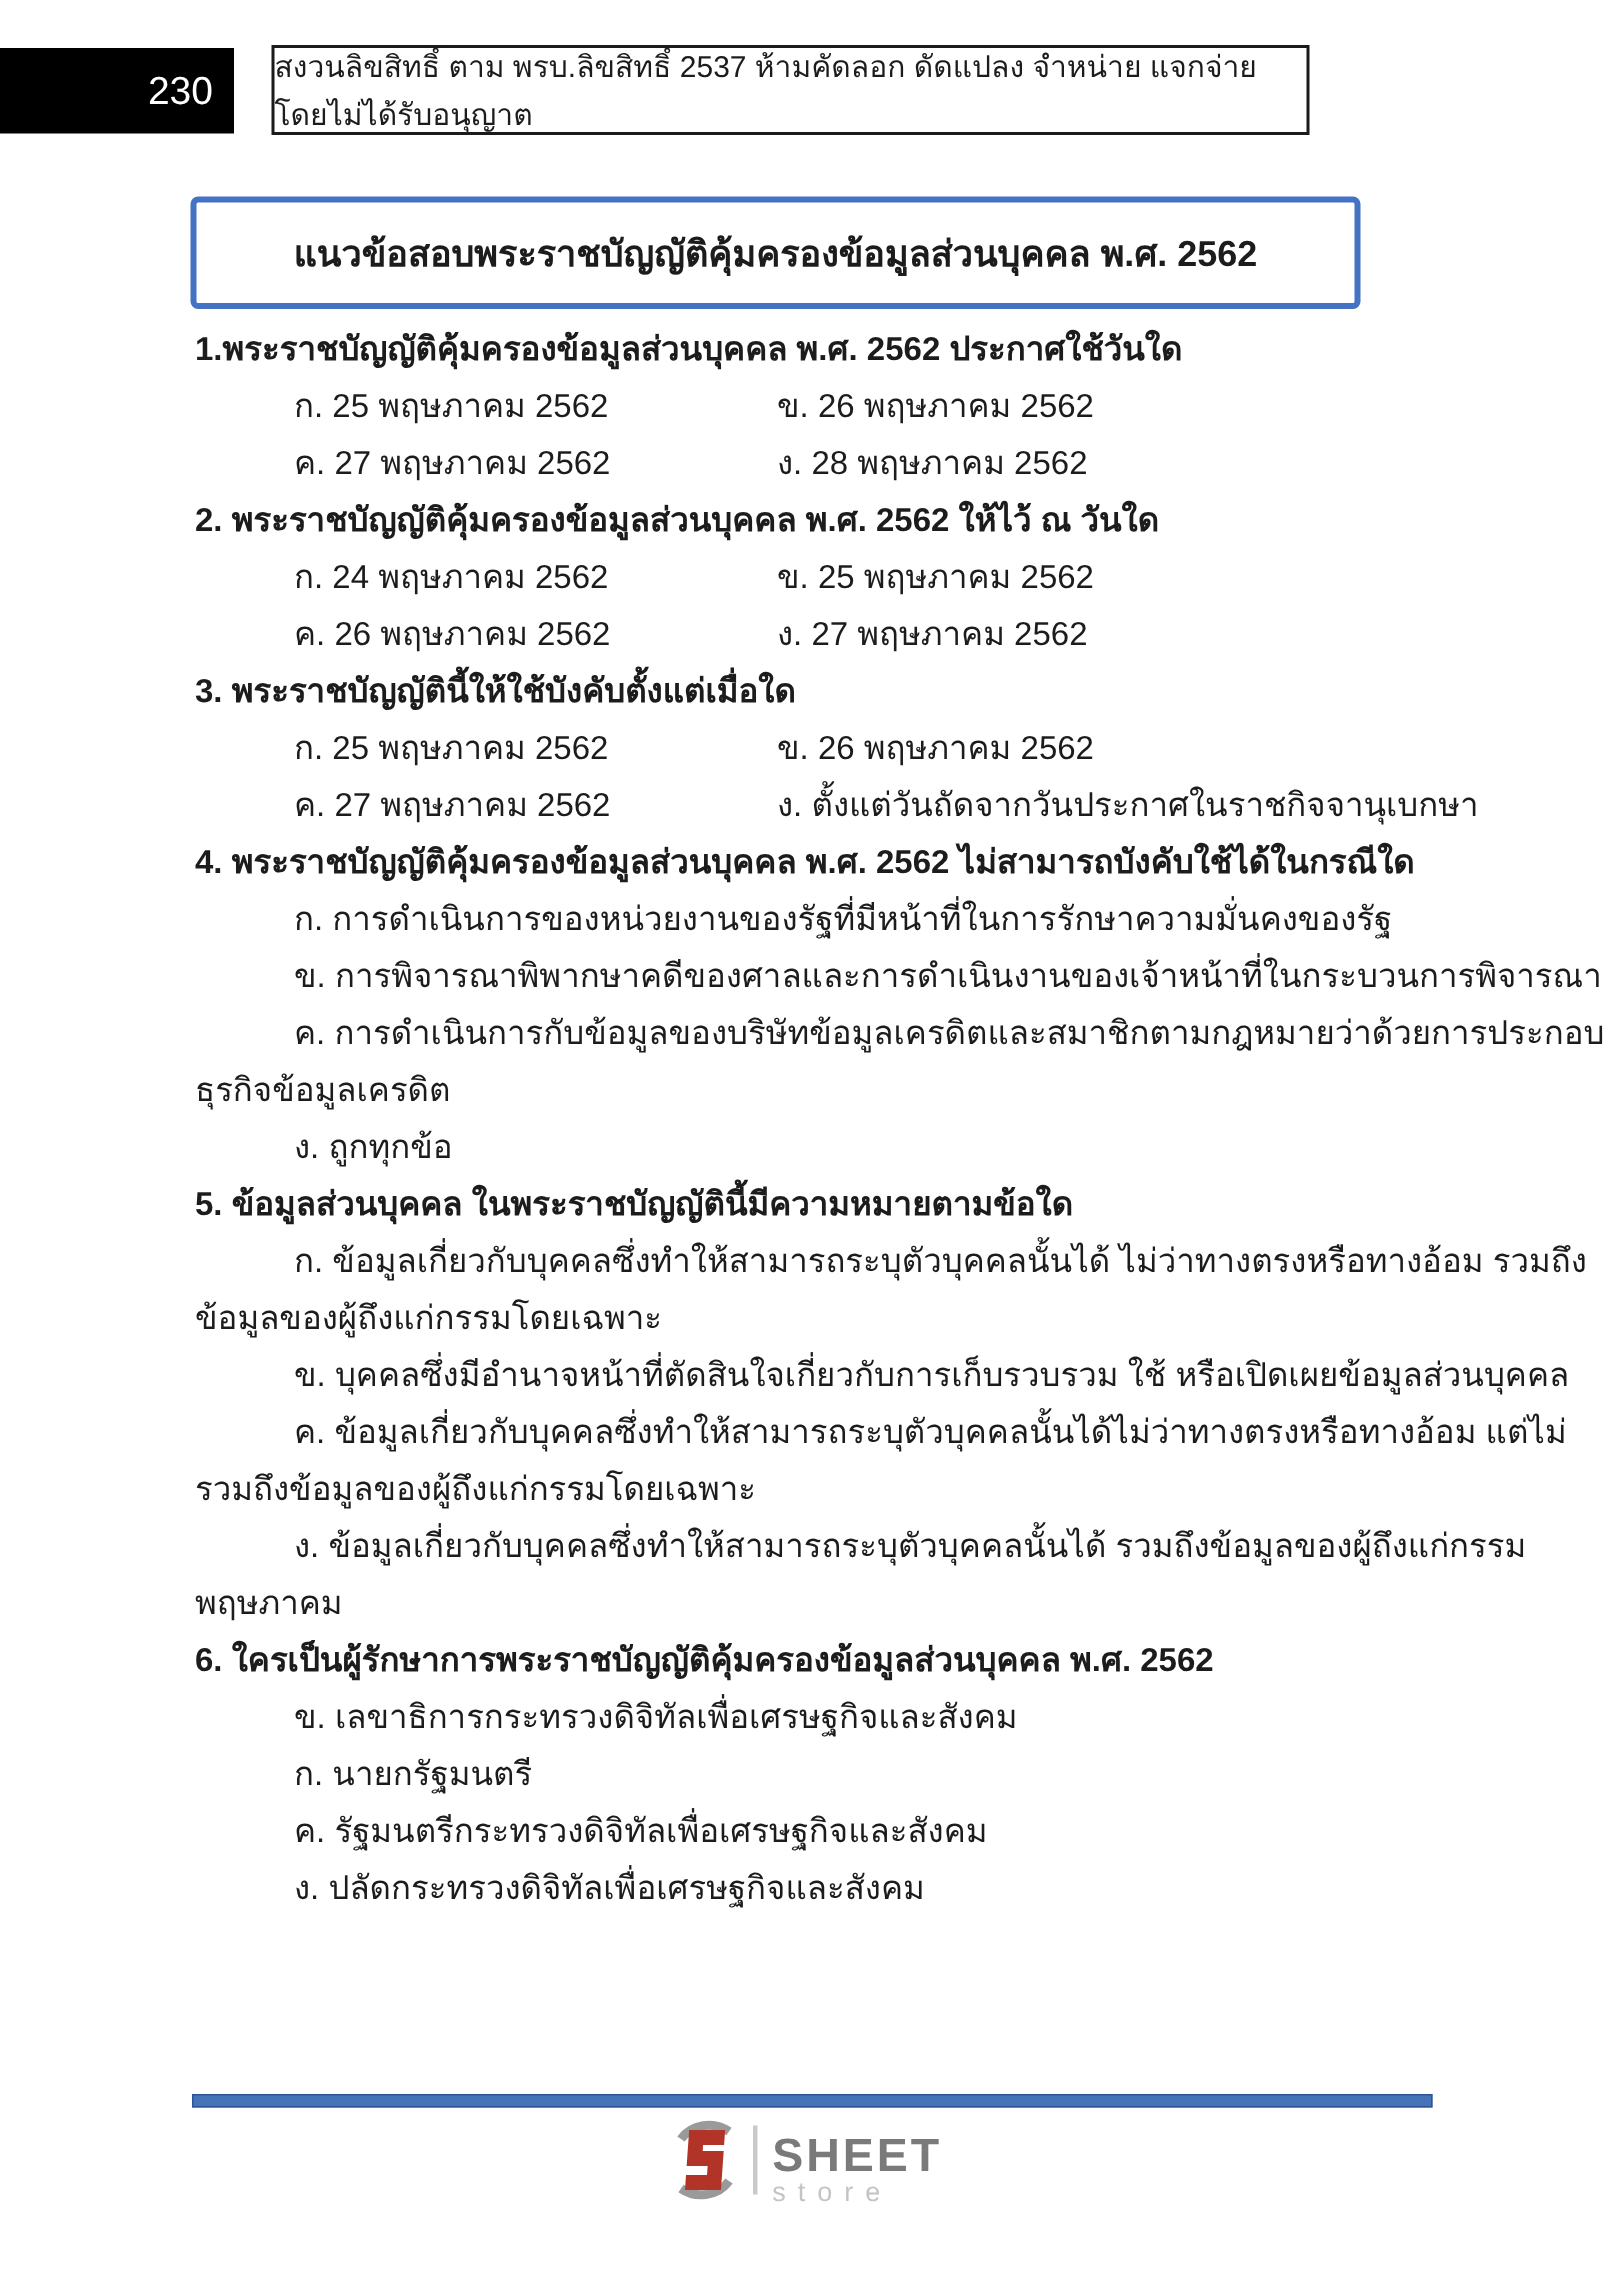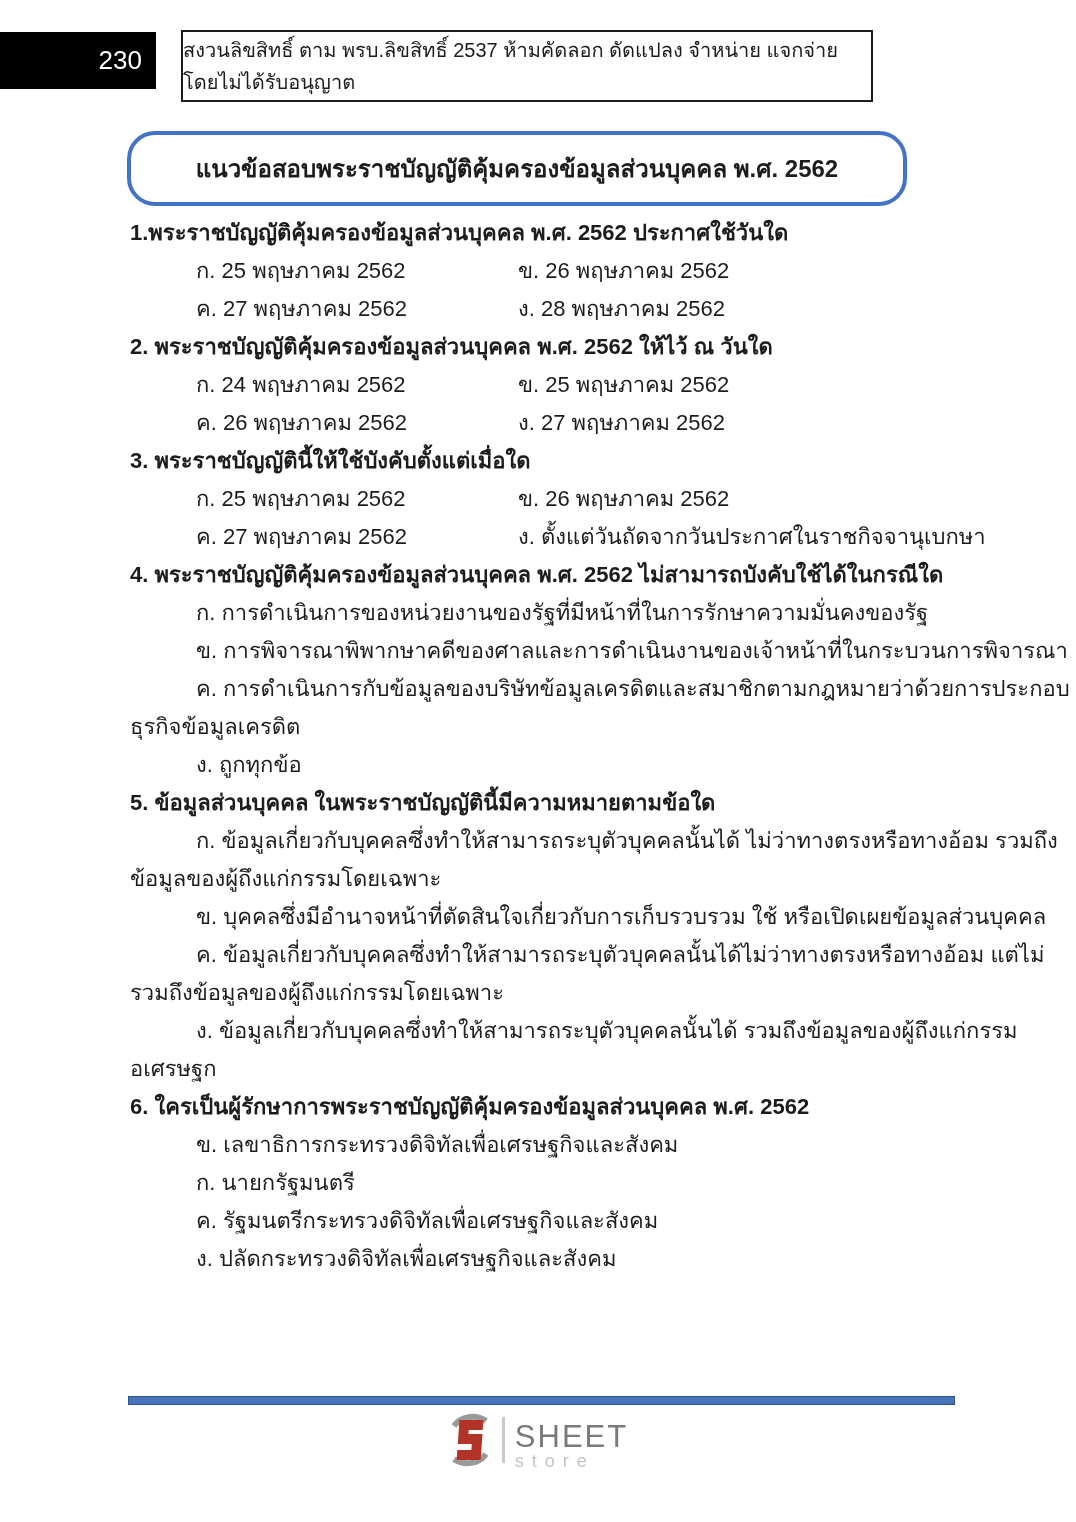"สงวนลิขสิทธิ์ ตาม พรบ.ลิขสิทธิ์ 2537" .copyright-box { height: 72px -> 60px }
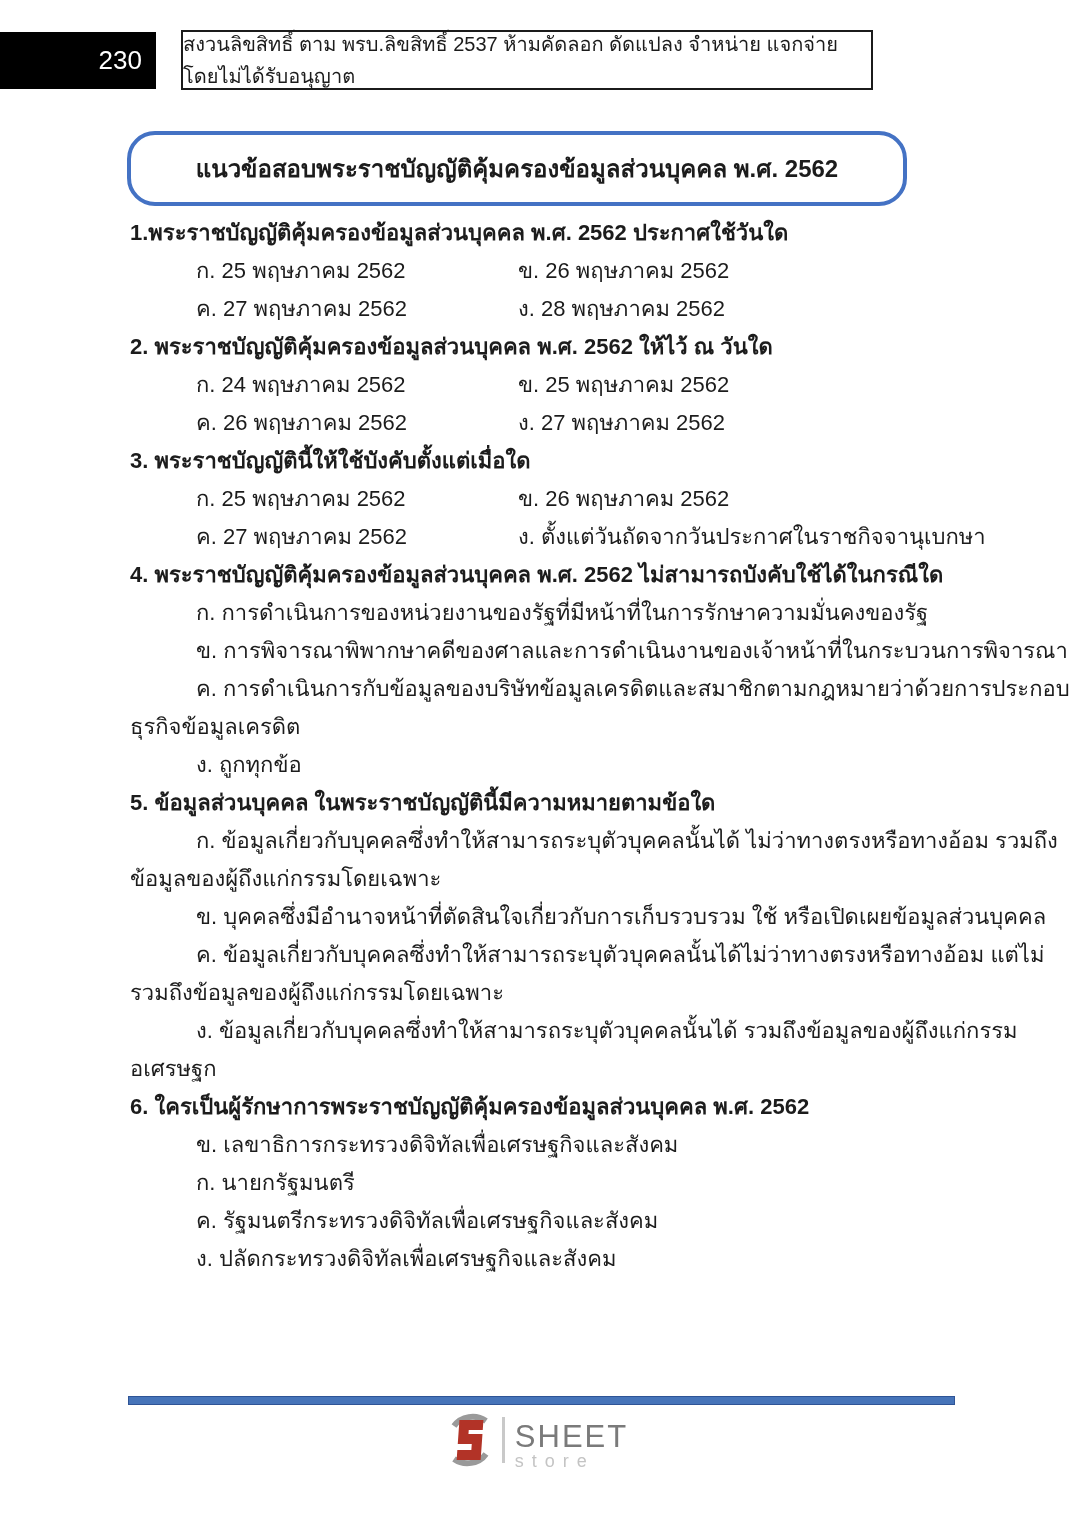"แนวข้อสอบพระราชบัญญัติคุ้มครองข้อมูลส่วน" .title-box { border-radius: 28px -> 5px }
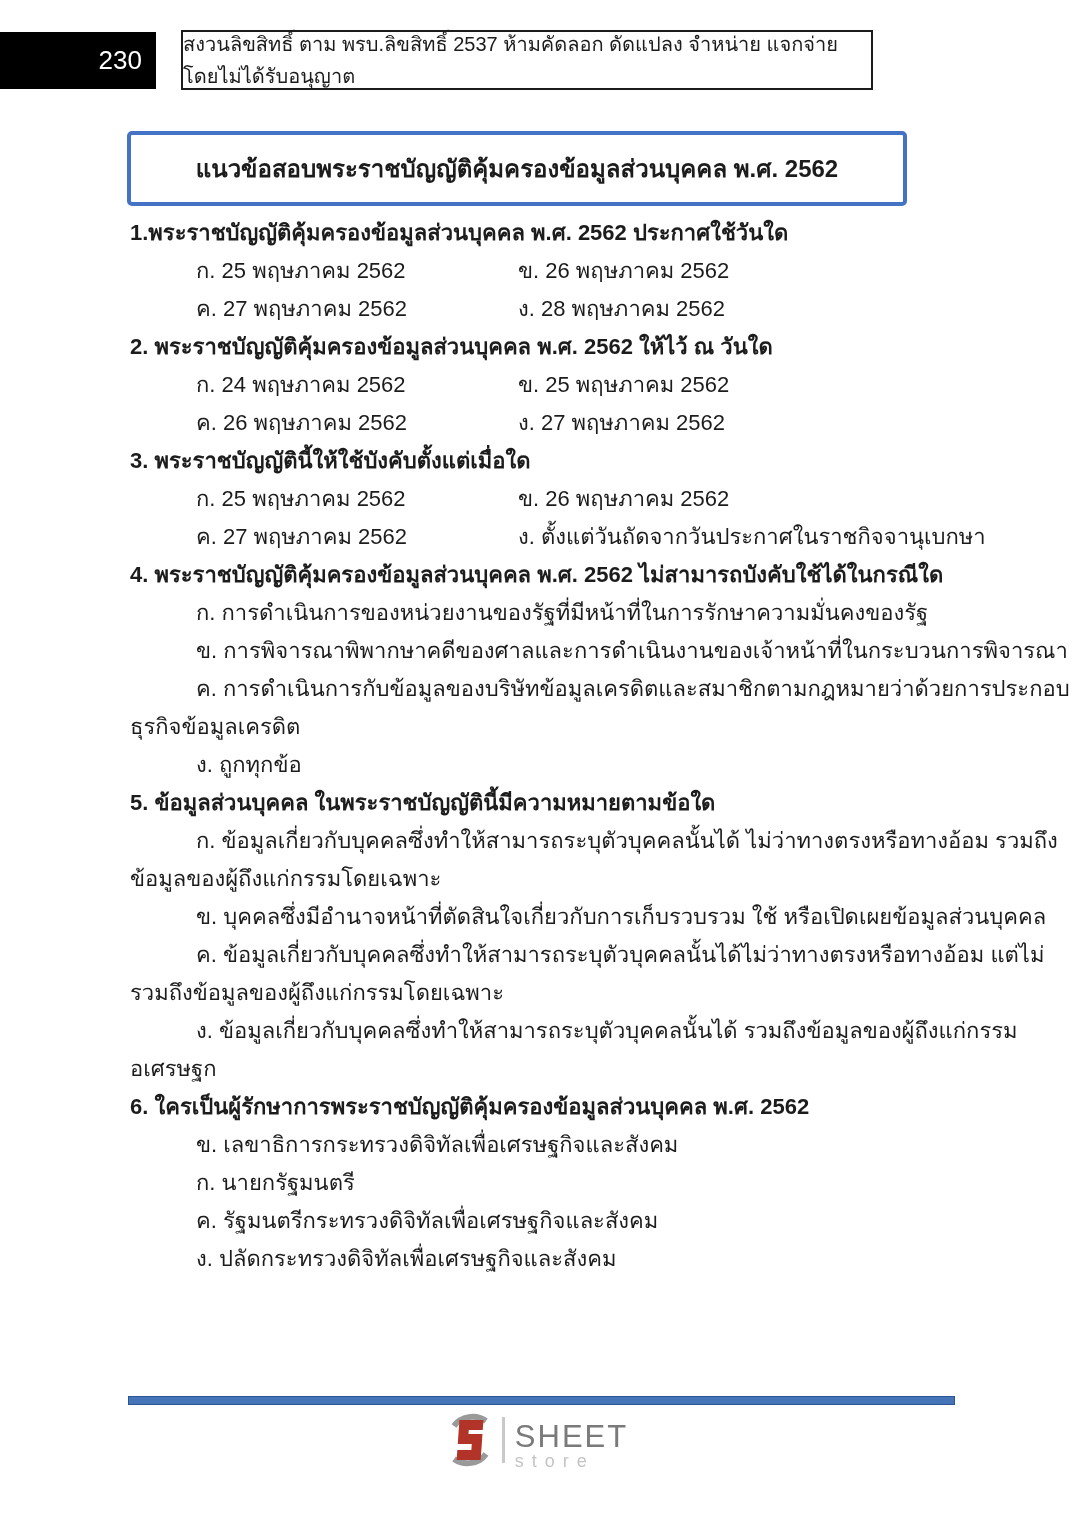"อเศรษฐก" div.line { text: อเศรษฐก -> พฤษภาคม }
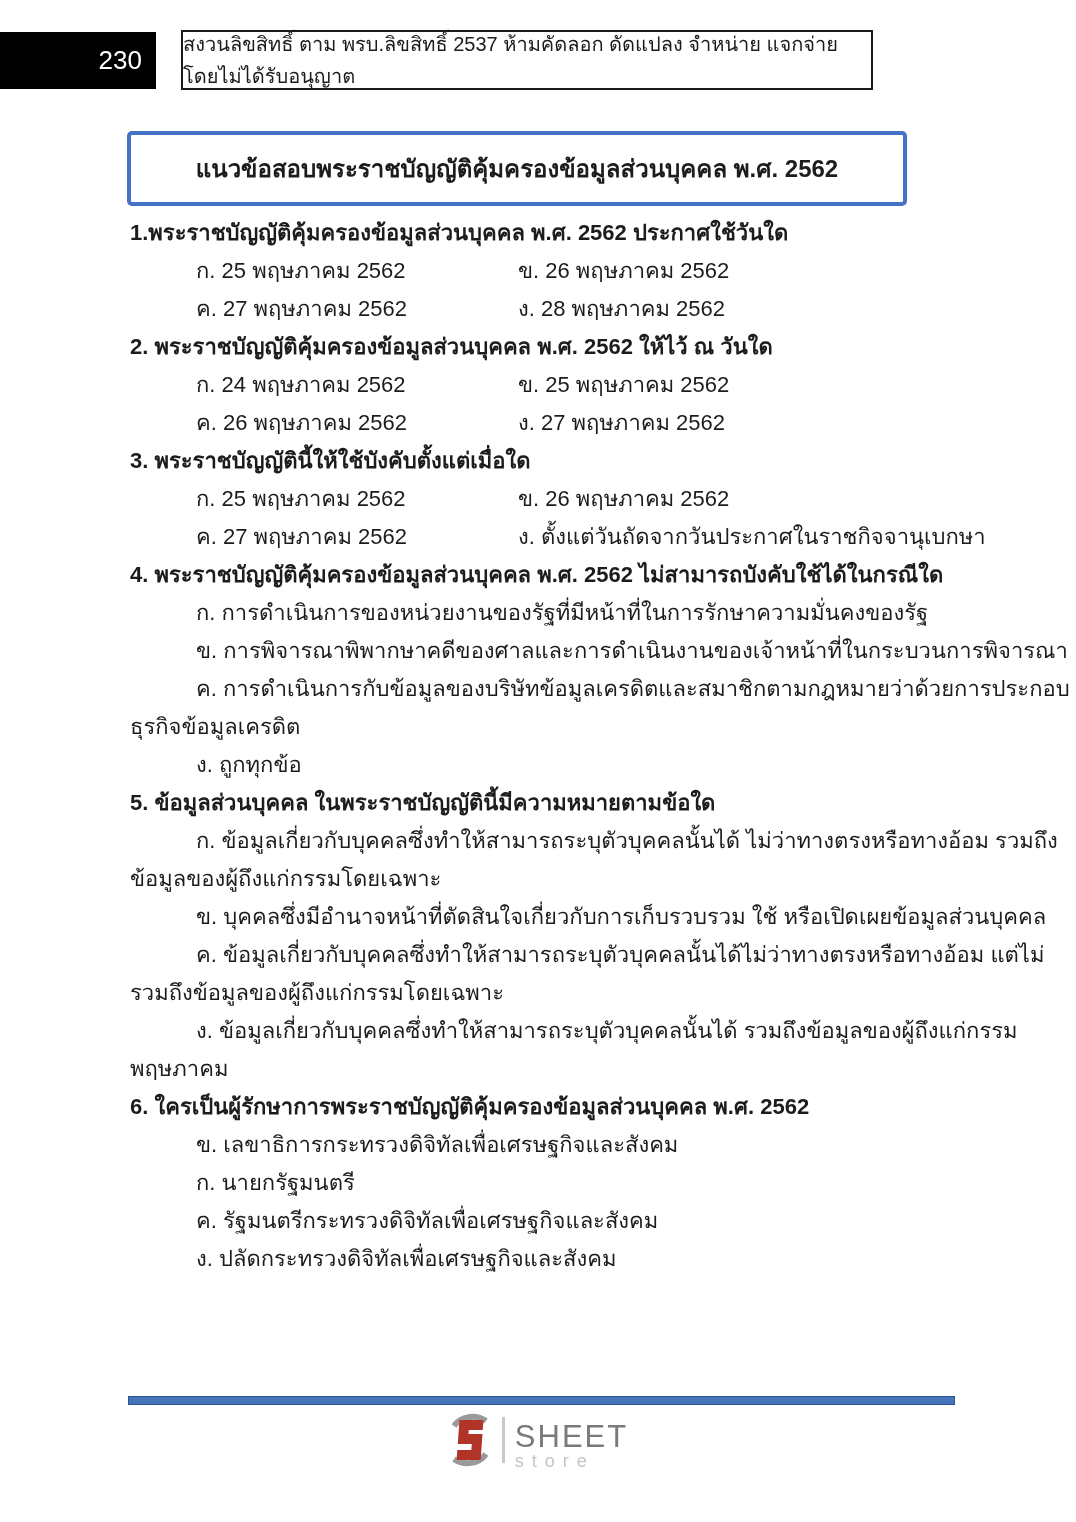"SHEET" .logo-sheet { font-weight: normal -> bold }
